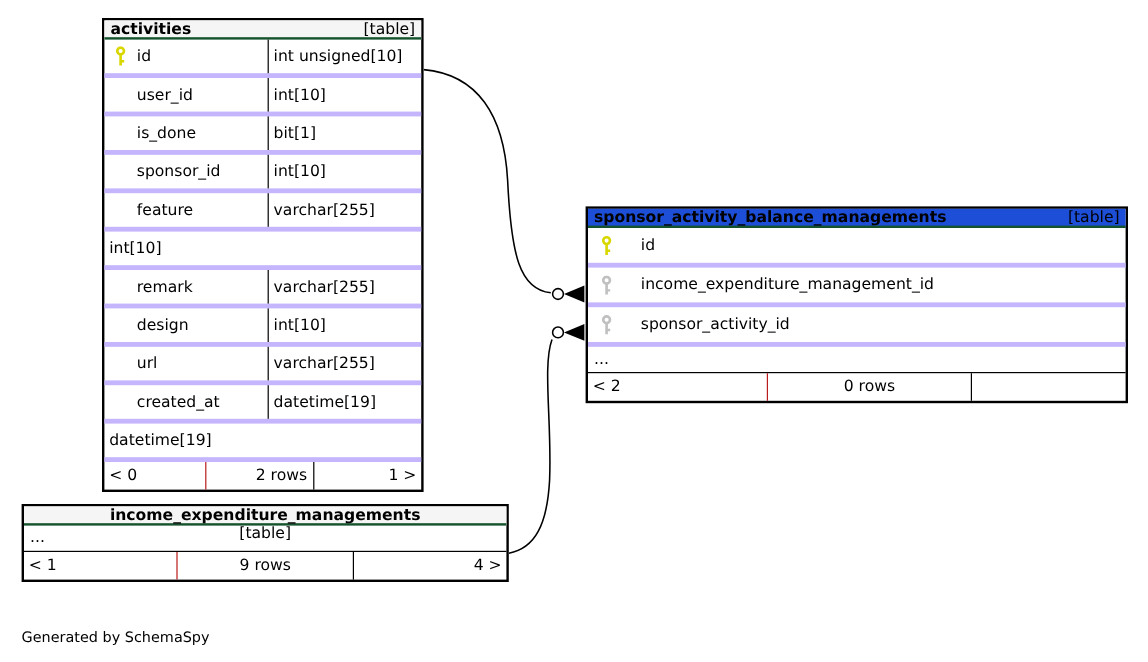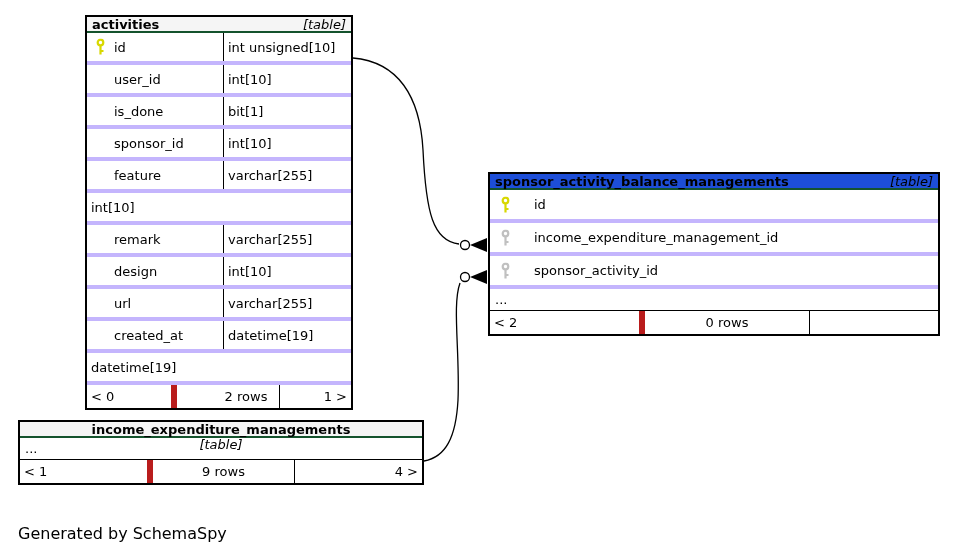"[table]" .badge { font-style: italic -> none }
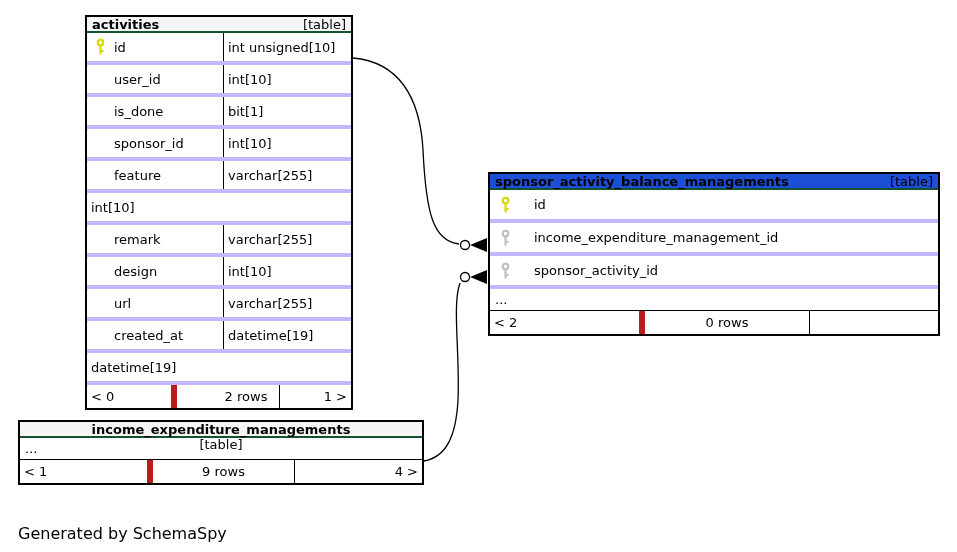"0 rows" .fcell.c1 { border-left: 6px solid #b91c1c -> 1px solid #b91c1c }
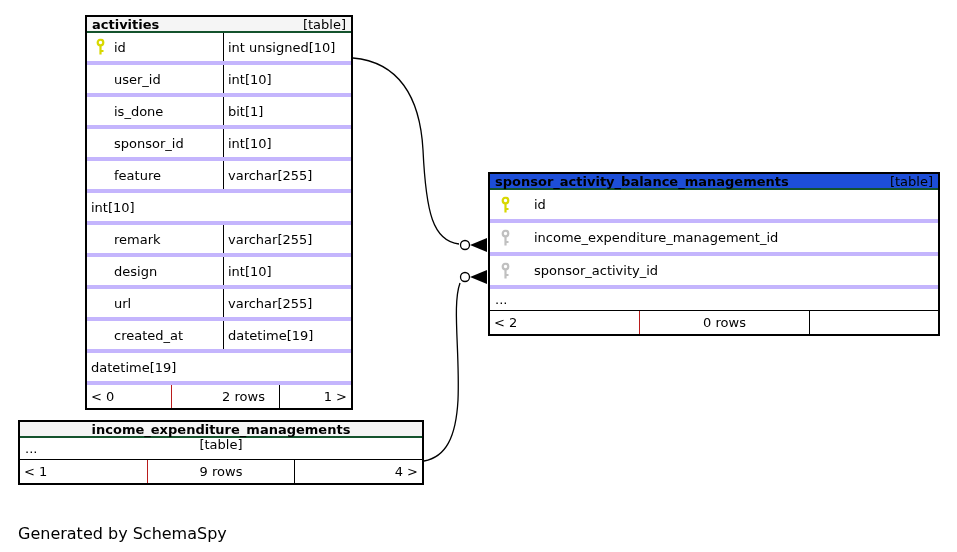"2 rows" .tbl-0 .c1 { width: 109px -> 91px }
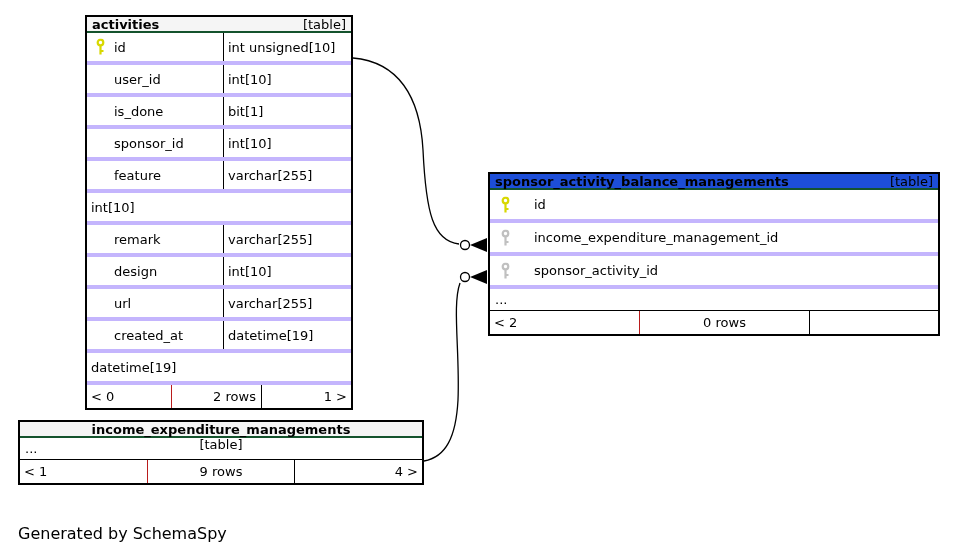"Generated by SchemaSpy" .note { font-size: 16px -> 12px }
